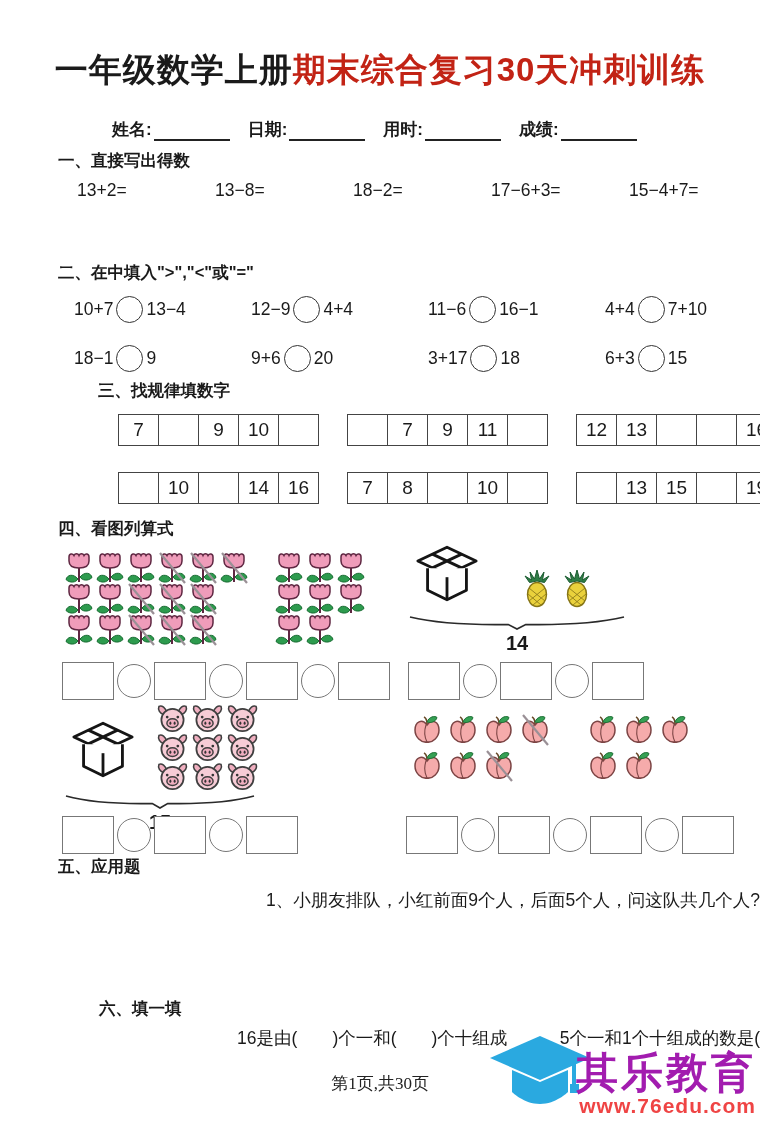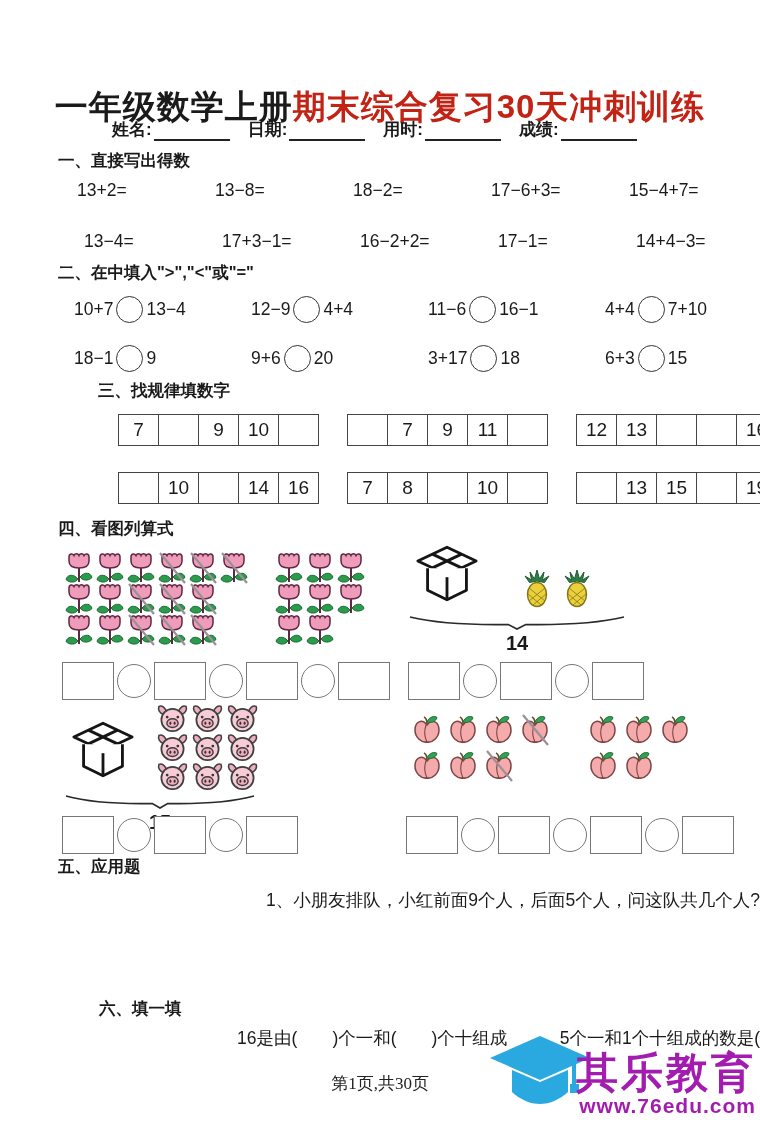"一年级数学上册期末综合复习30天冲刺训练" .title { margin-top: 37px -> none }
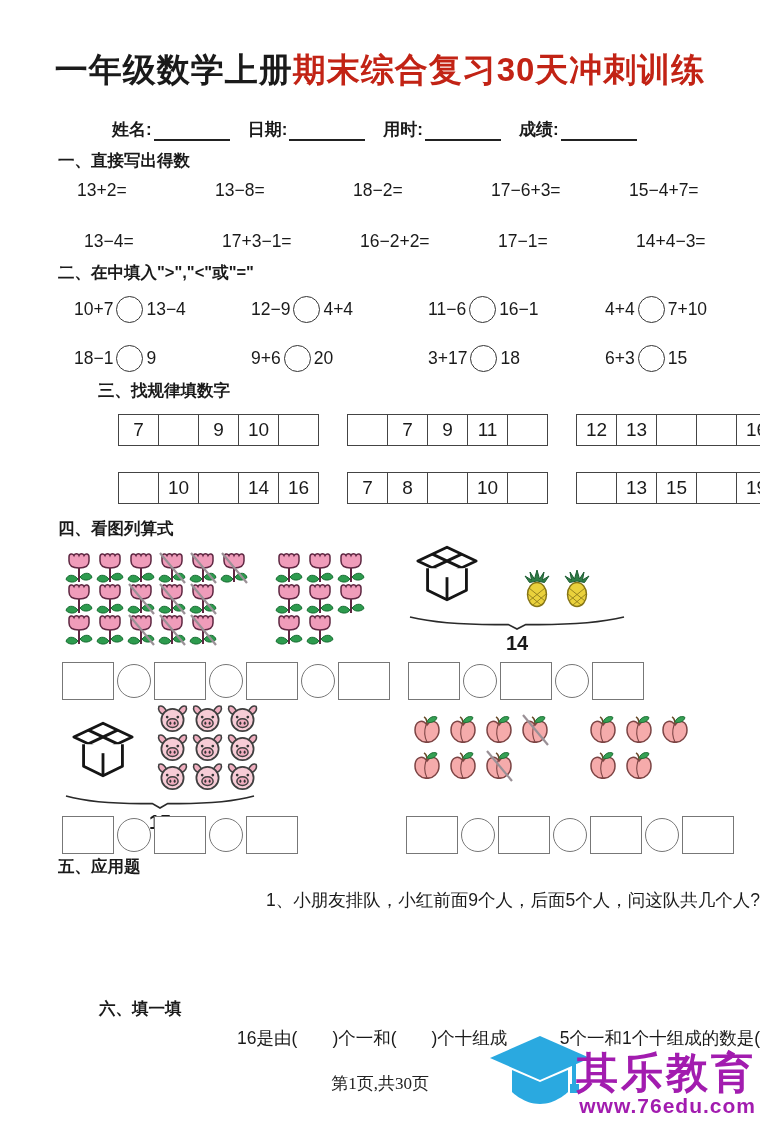"13−4=" div.eq-row { html: <div> <span>13−4=</span> <span>17+3−1=</span> <span>16−2+2=</span> <span>17−1=</span> <span>14+4−3=</span> </div> -> none }
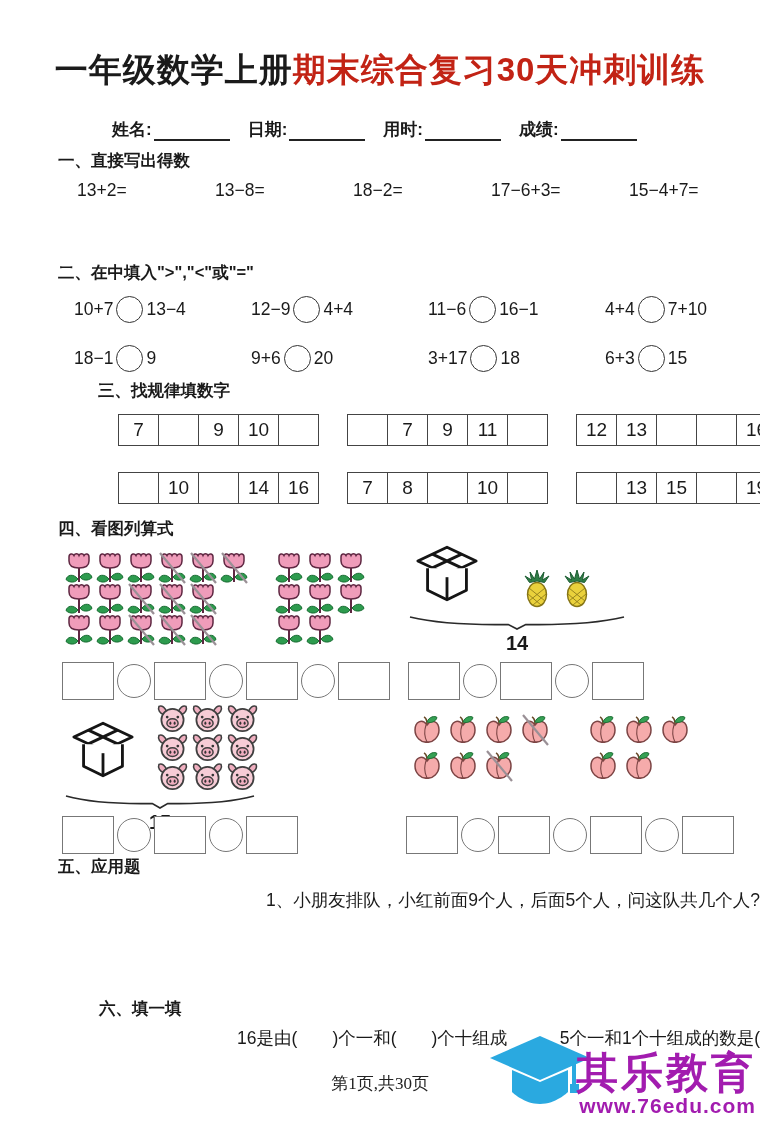"www.76edu.com" .logo-url { color: #a21caf -> #ef4444 }
